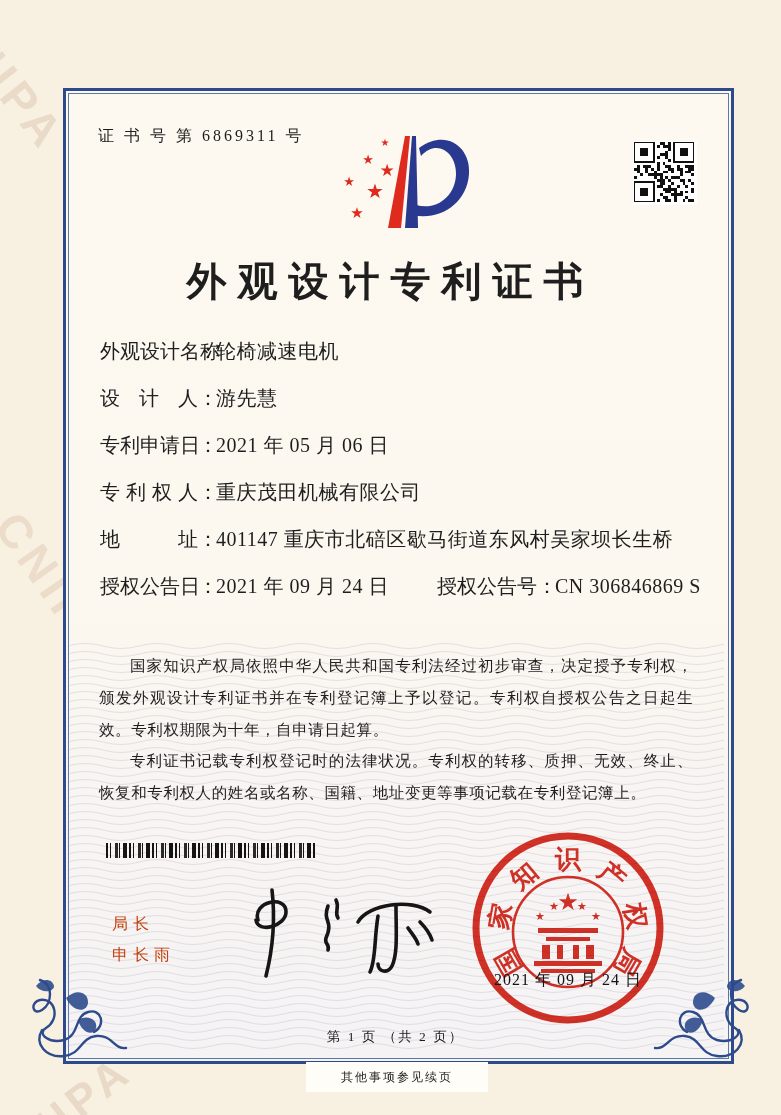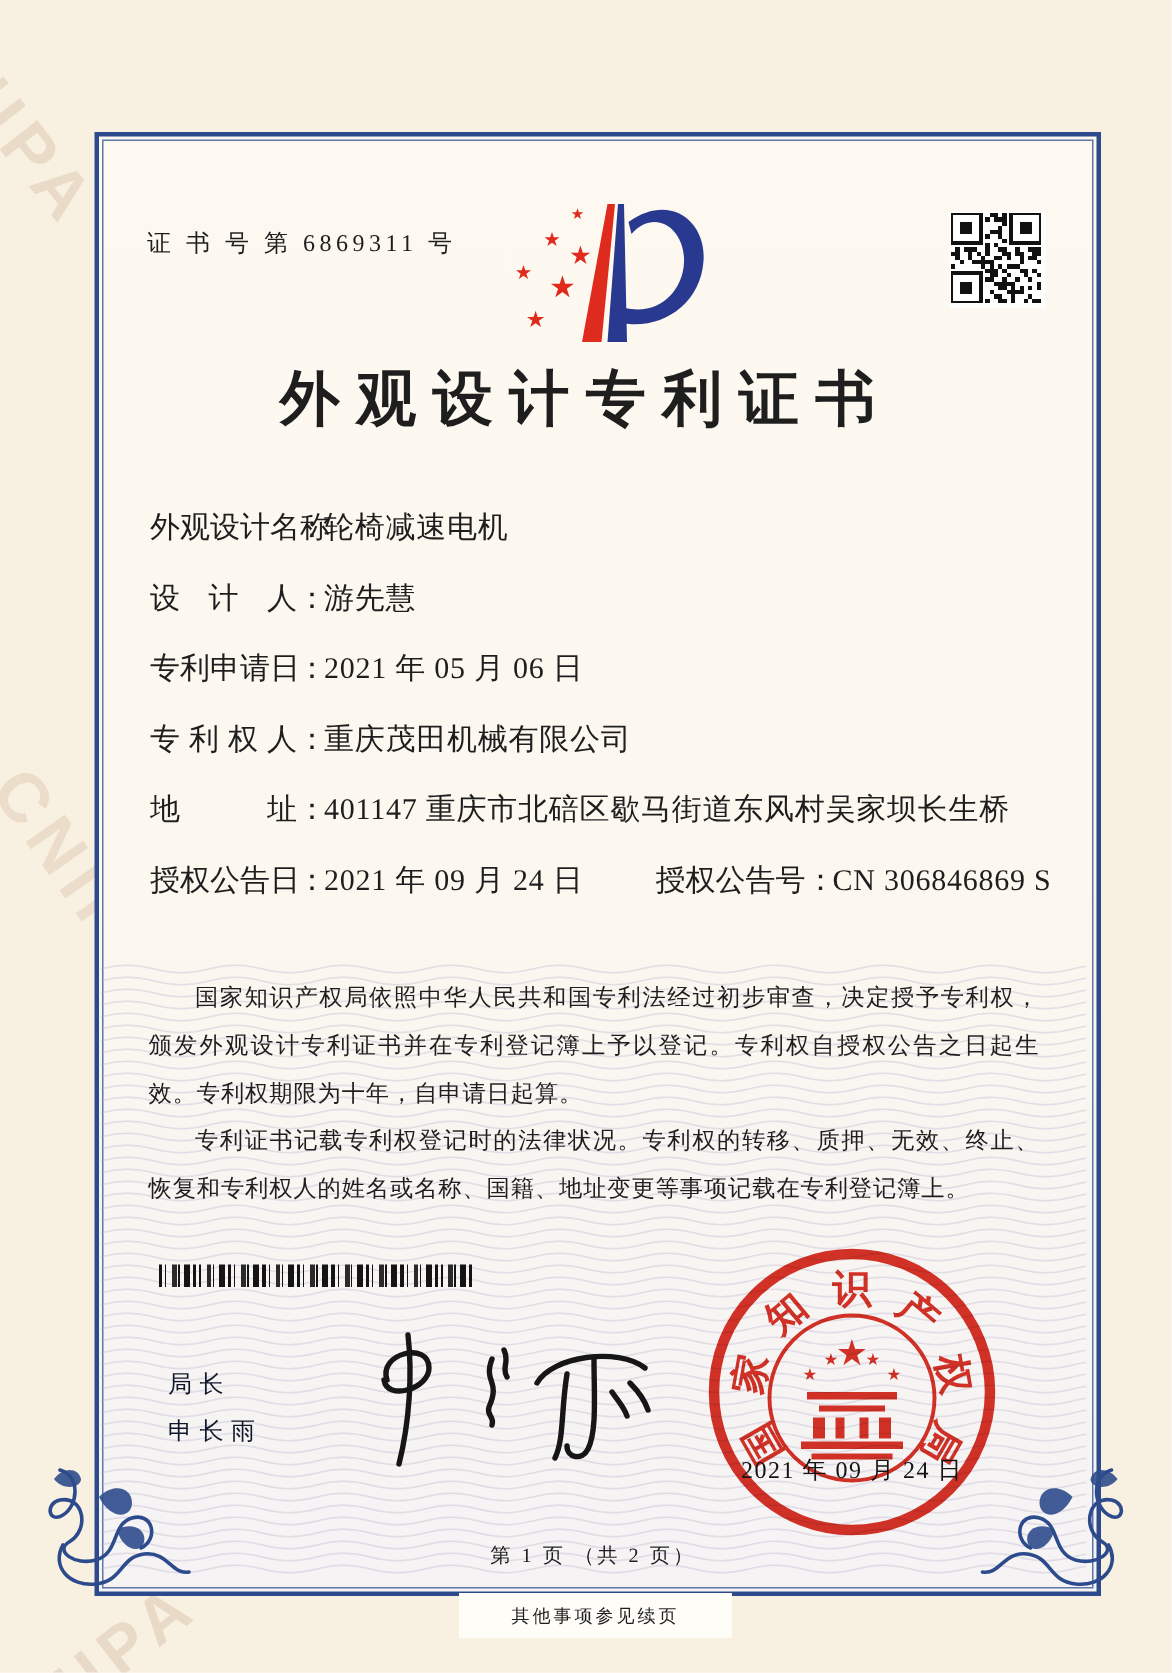"证 书 号 第 6869311" .cert-no { top: 152px -> 126px }
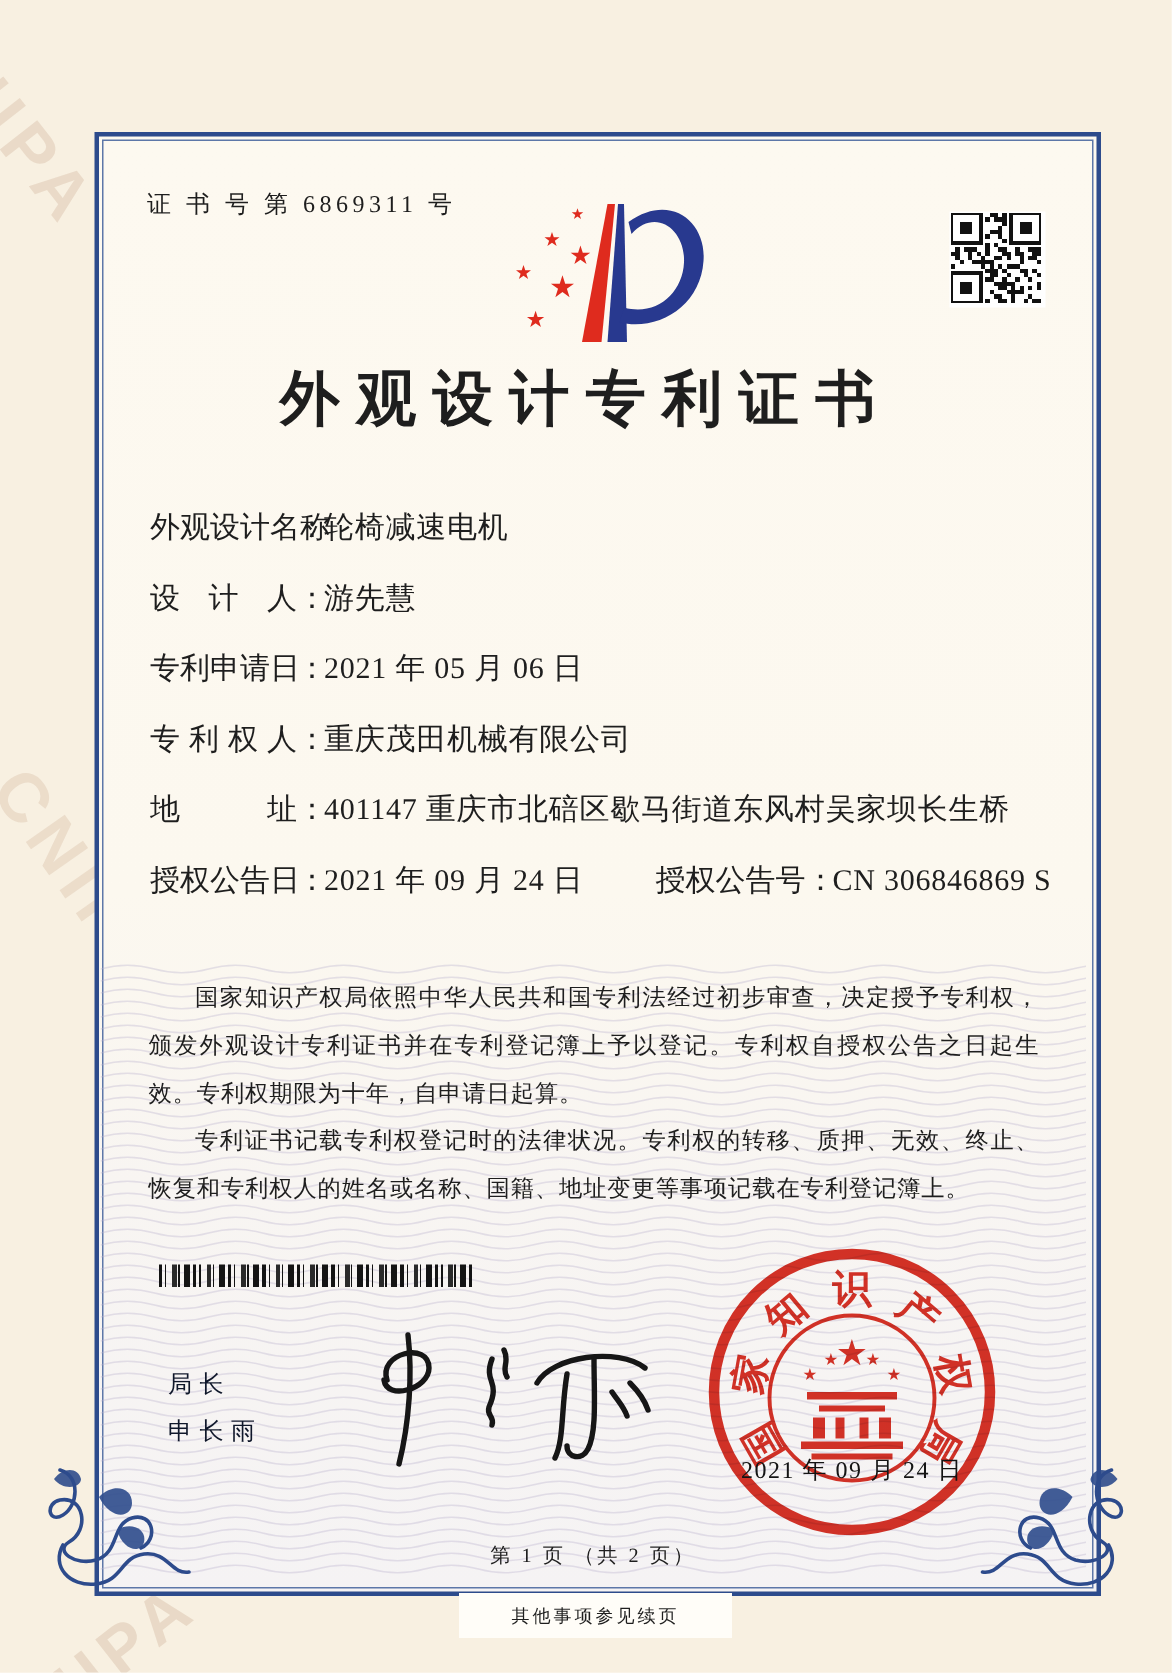"外观设计专利证书" .title { top: 238px -> 254px }
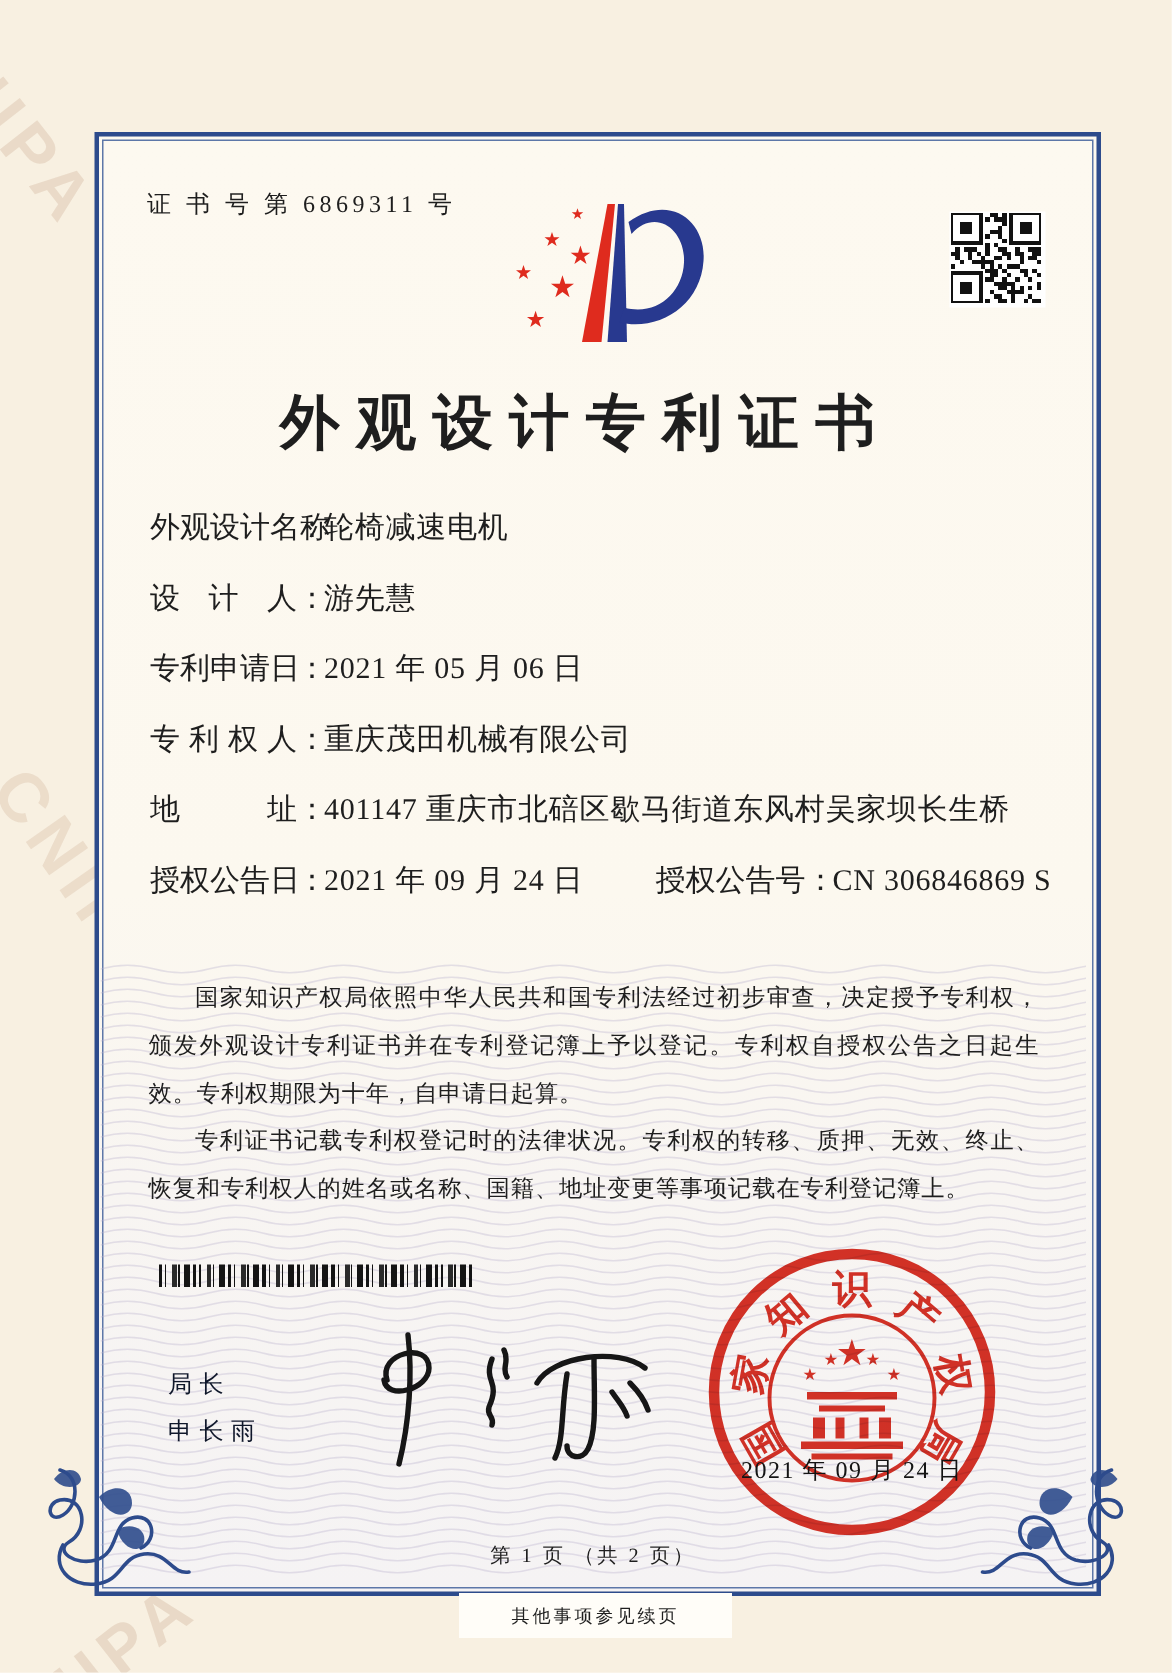"局长" .signer { color: #0f172a -> #c2410c }
